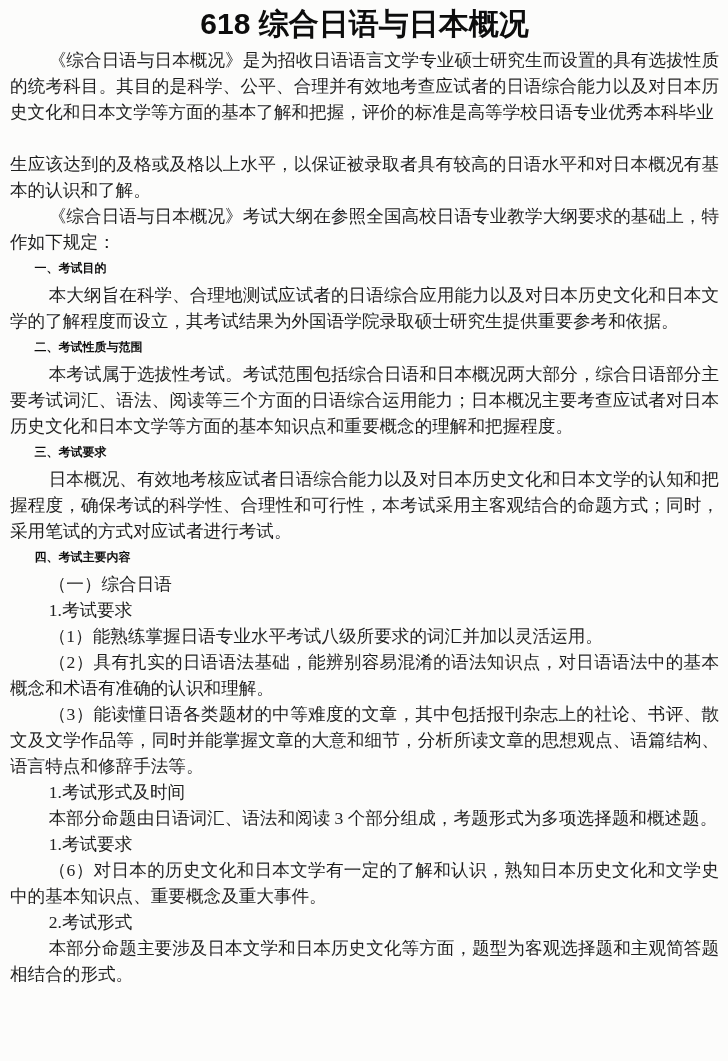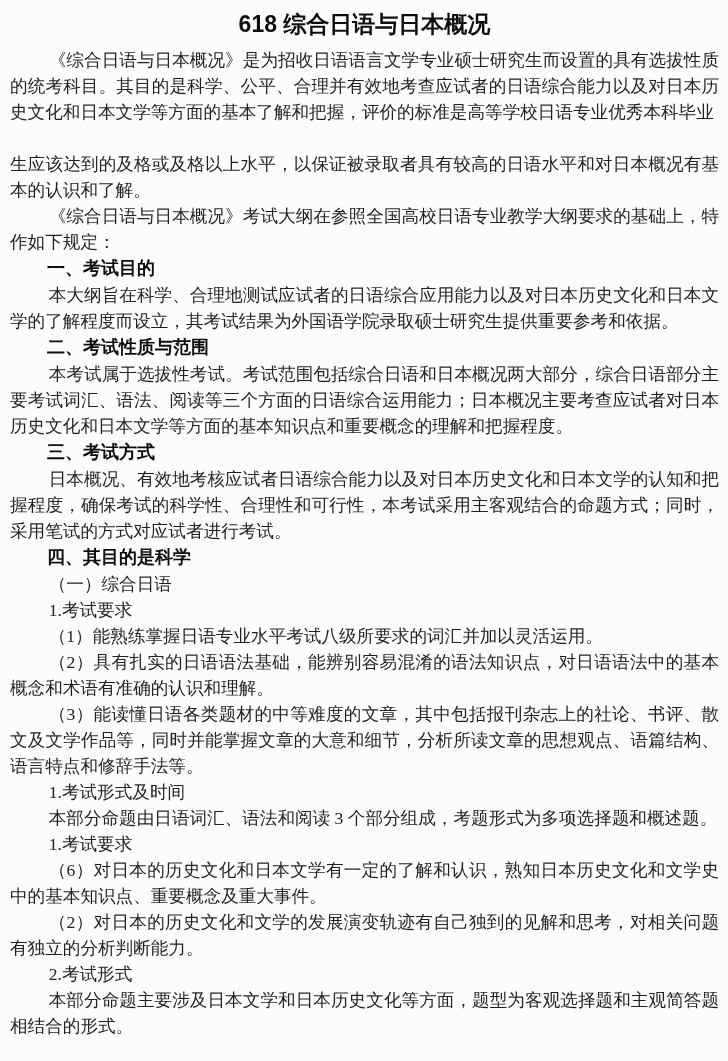"618 综合日语与日本概况" .title { font-size: 23px -> 30px }
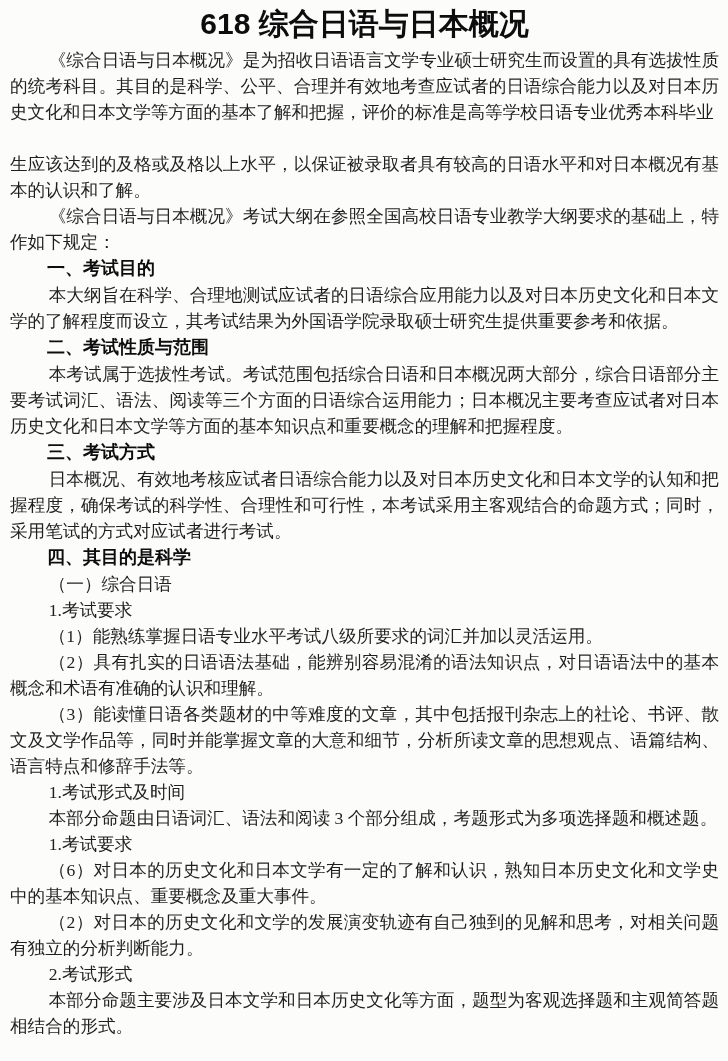"一、考试目的" .h { font-size: 18px -> 12px }
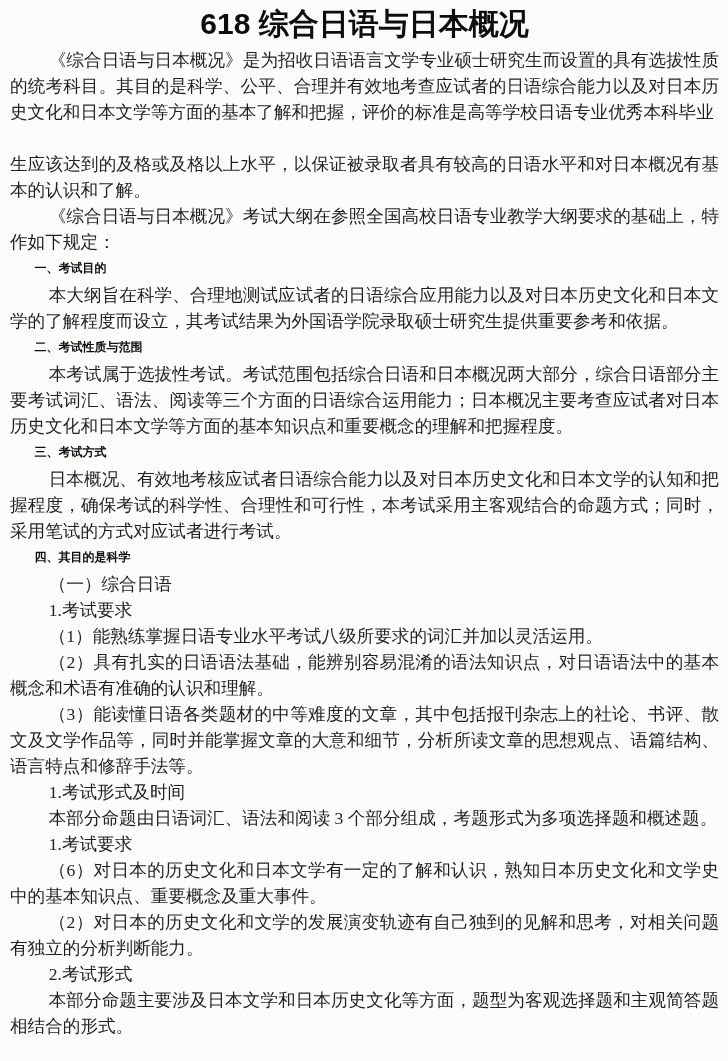"三、考试方式" div.h { text: 方式 -> 要求 }
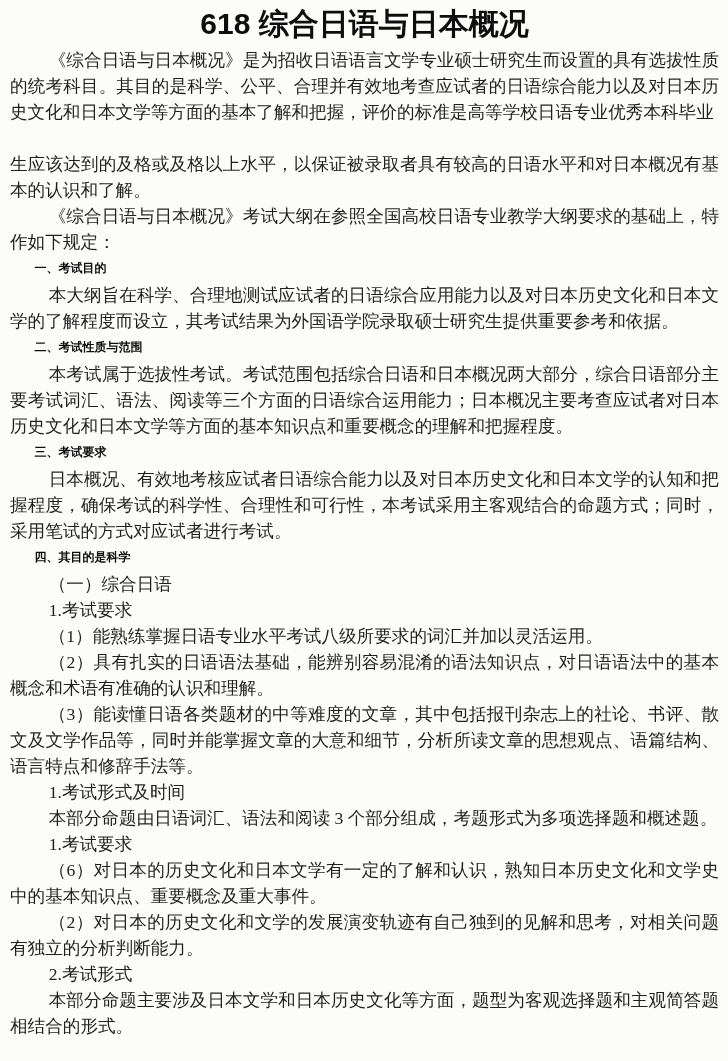"四、其目的是科学" div.h { text: 其目的是科学 -> 考试主要内容 }
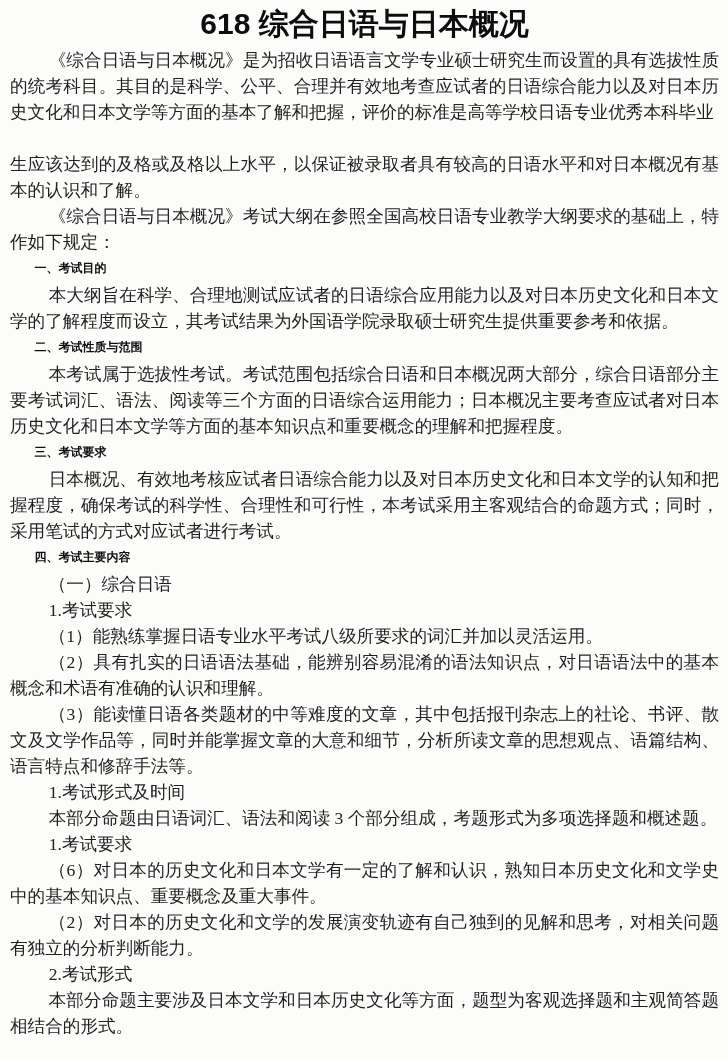"（2）对日本的历史文化和文学的发展演变轨迹有自己独到的见解和思考，对相关问题有独" div.p { html: <div>（2）对日本的历史文化和文学的发展演变轨迹有自己独到的见解和思考，对相关问题有独立的分析判断能力。</div> -> none }
